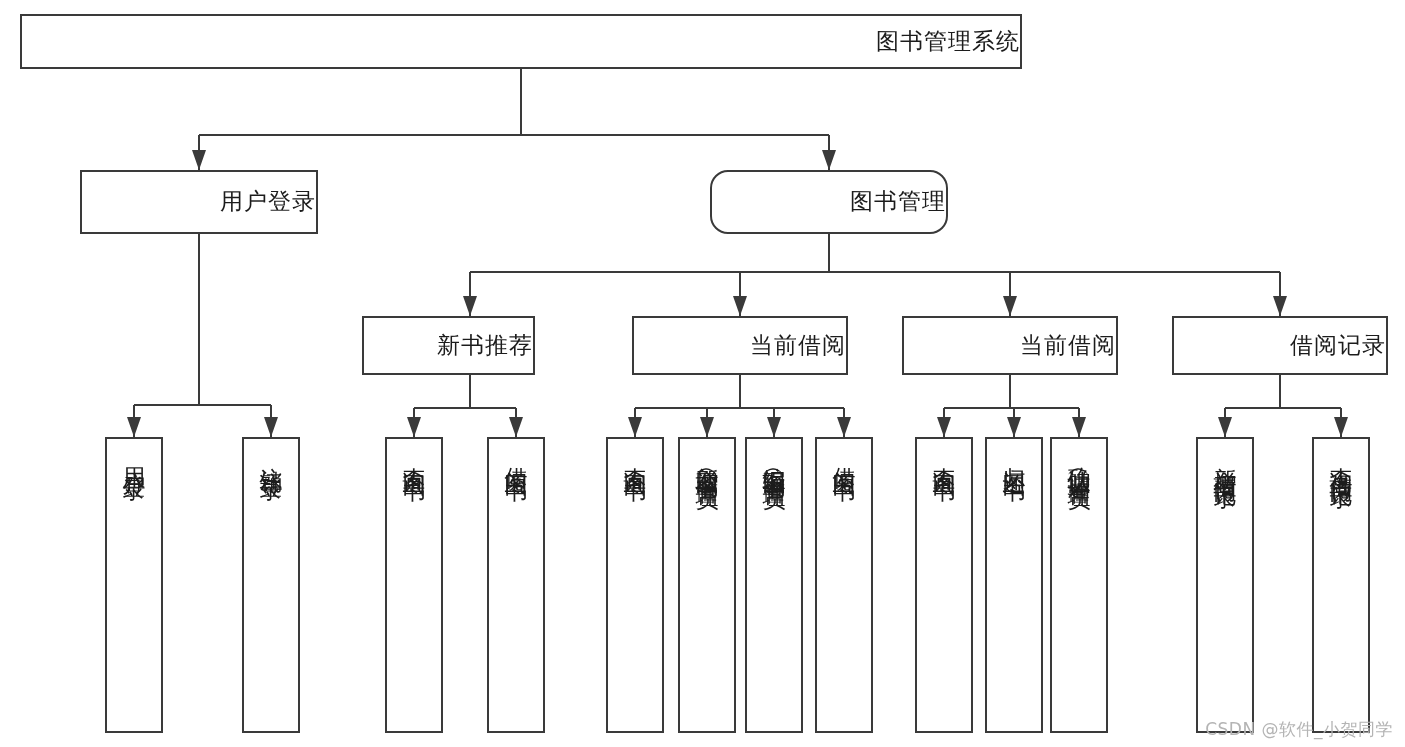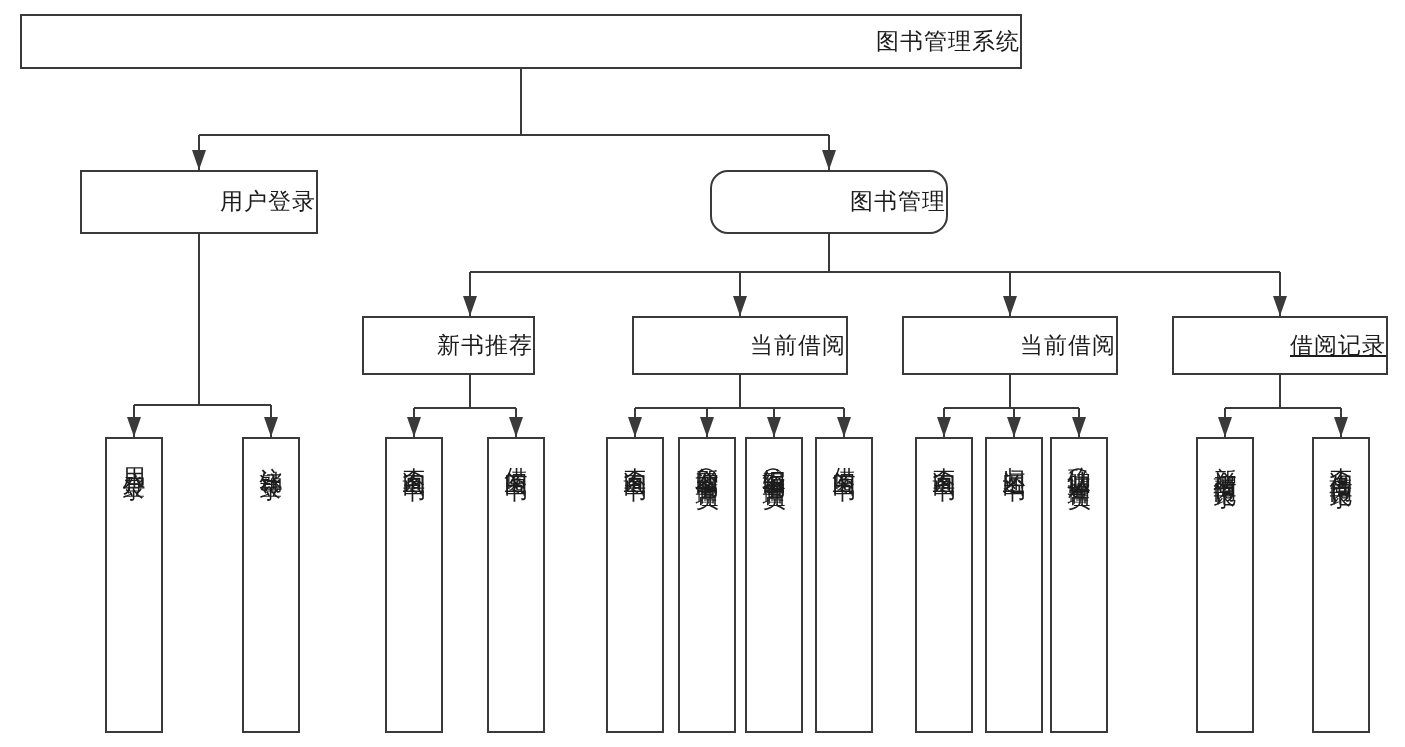"借阅记录" div.node { text-decoration: underline -> none }
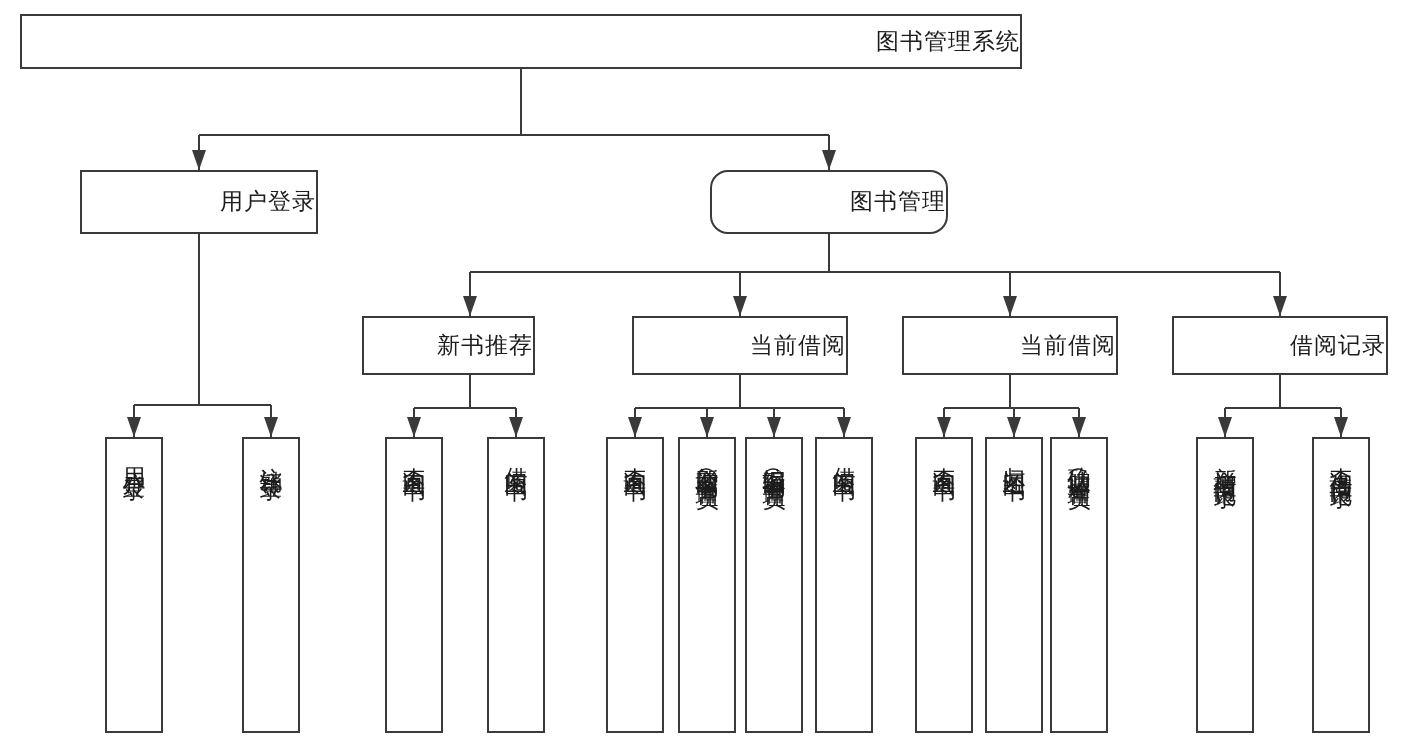"CSDN @软件_小贺同学" div { html: none -> <div>CSDN @软件_小贺同学</div> }
